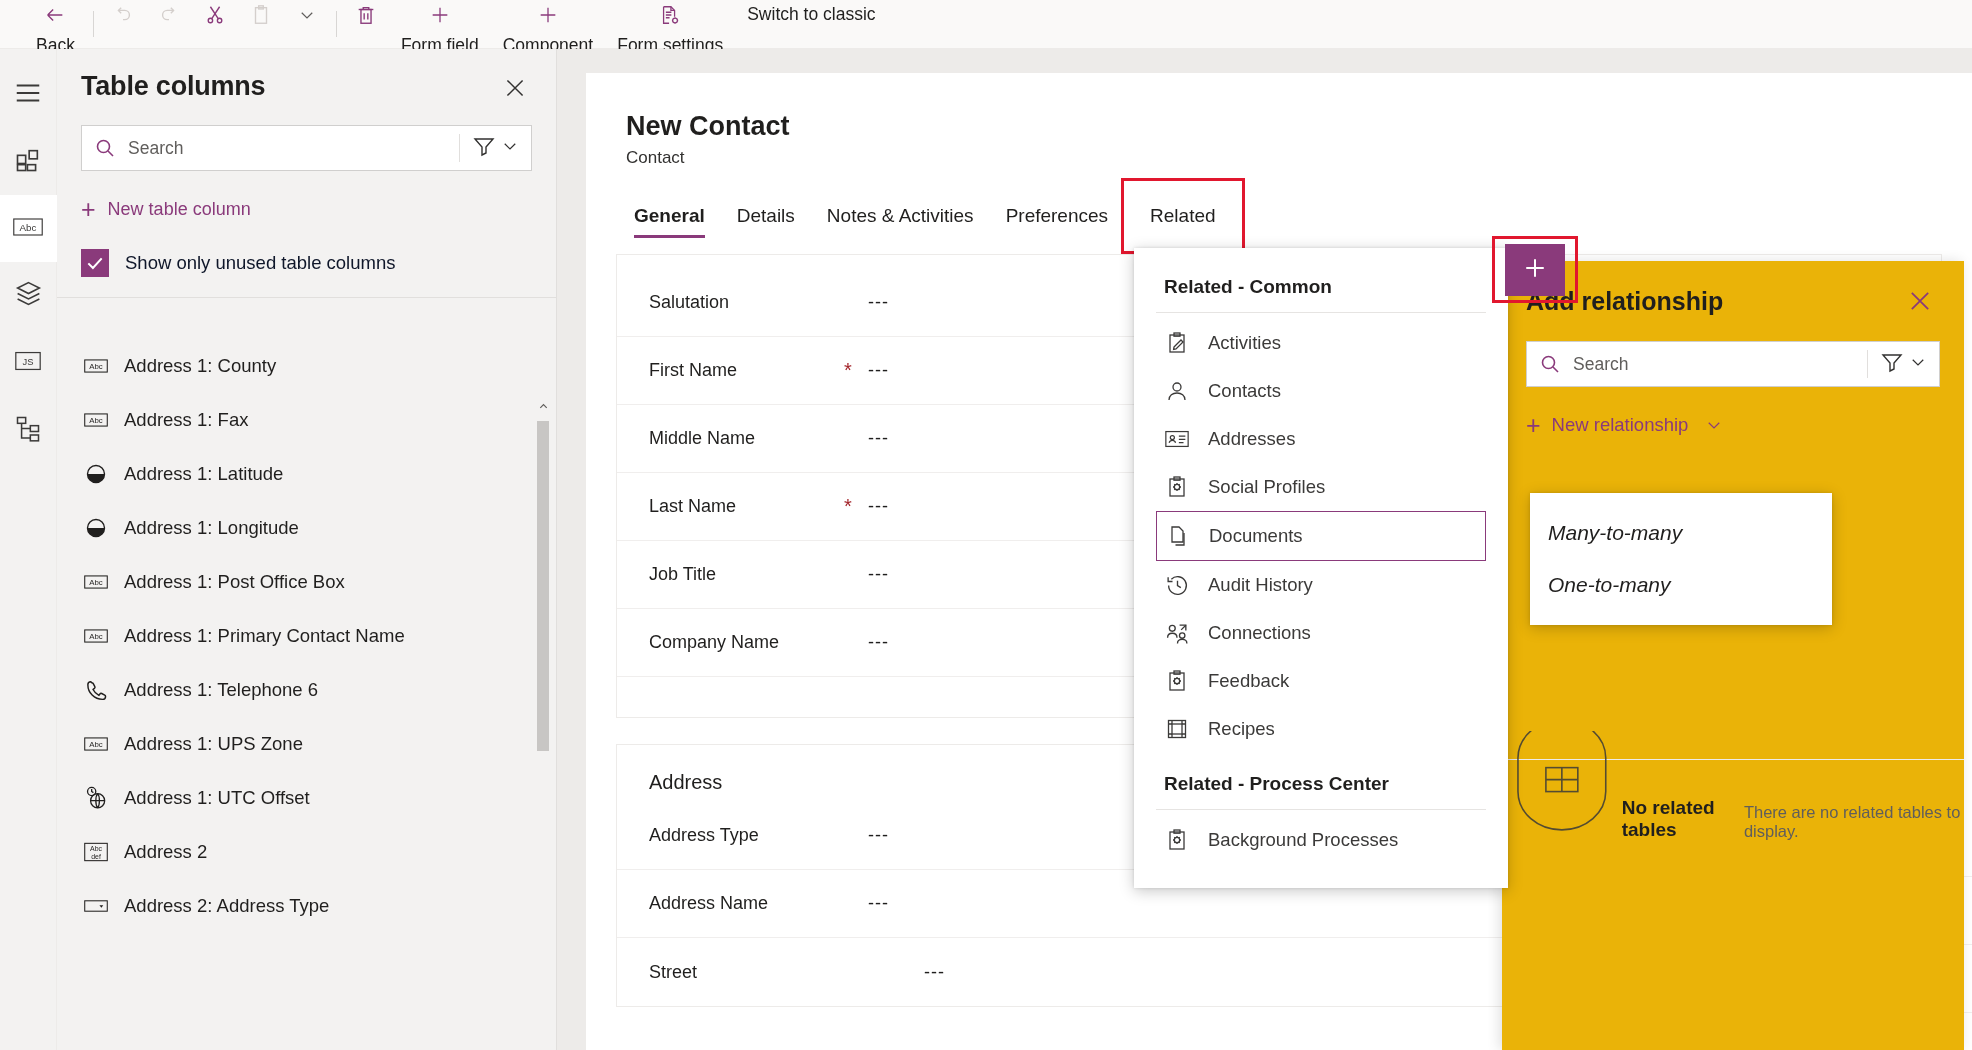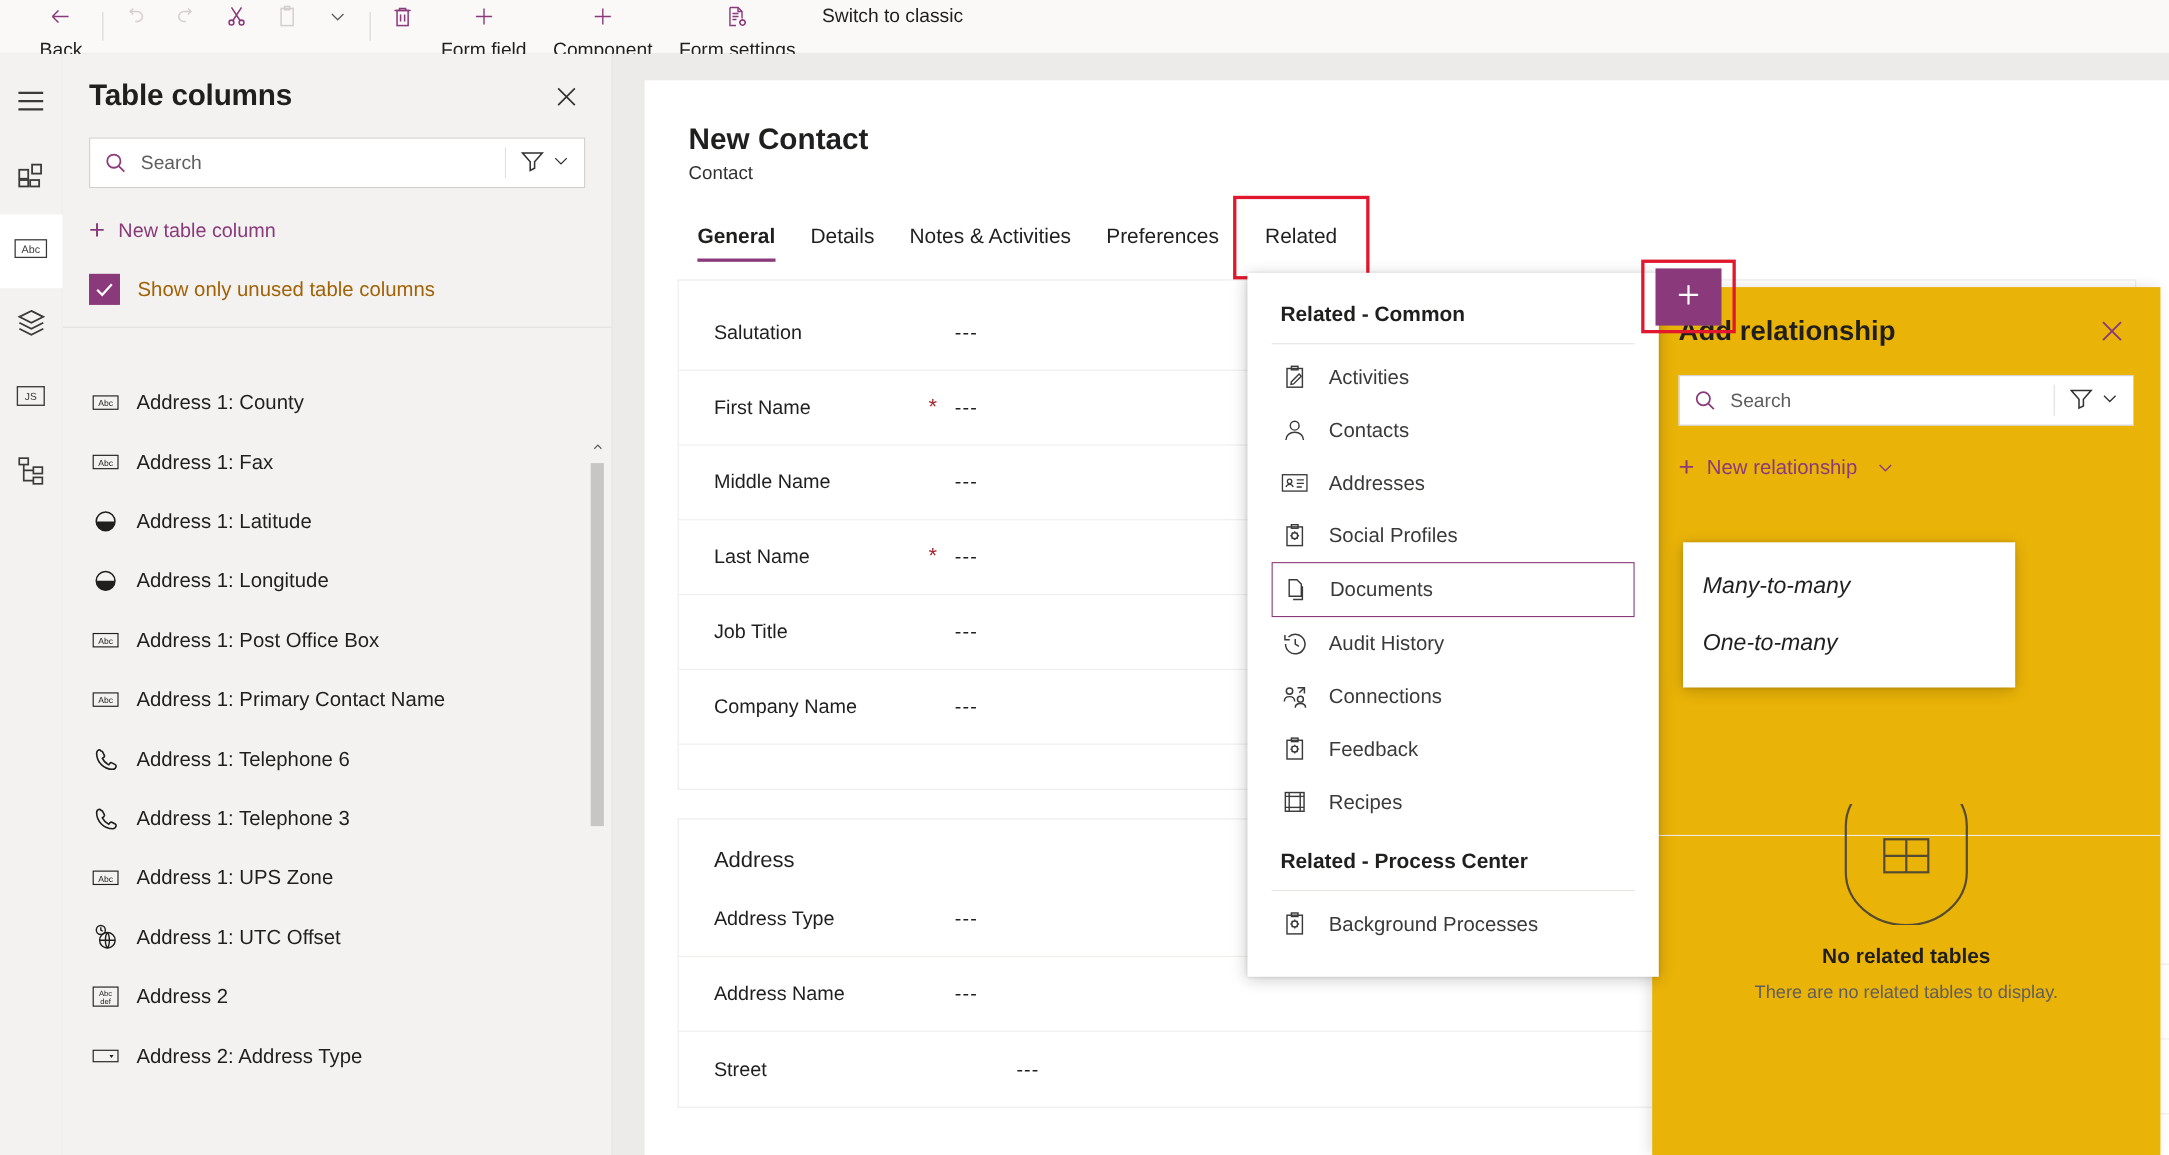"Show only unused table columns" .chklabel { color: #a16207 -> #0f172a }
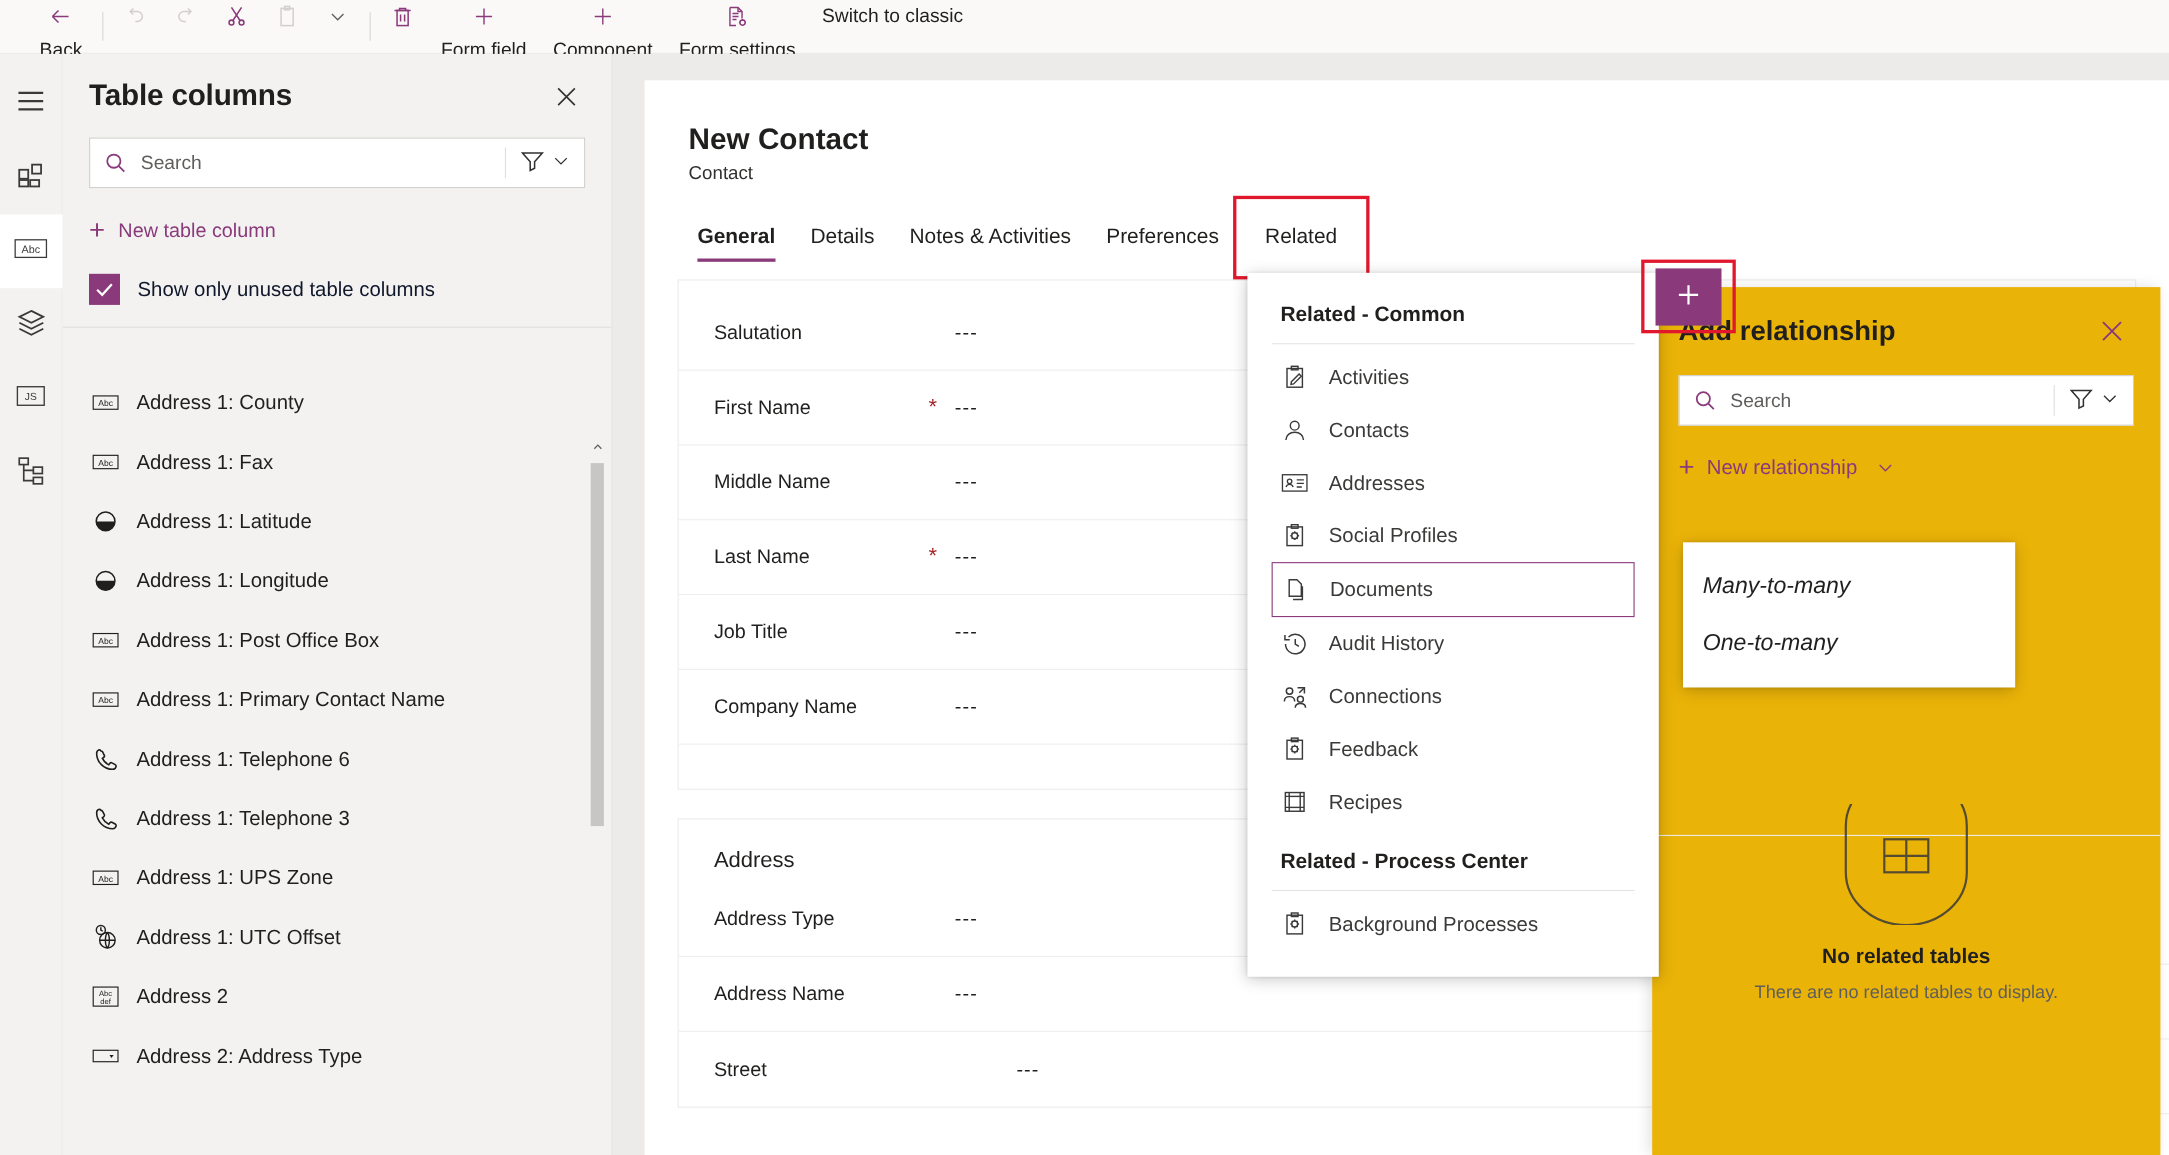"Address 1: Telephone 3" div.colitem { html: <div> <span> <svg> <path></path> </svg> </span> <span>Address 1: Telephone 3</span> </div> -> none }
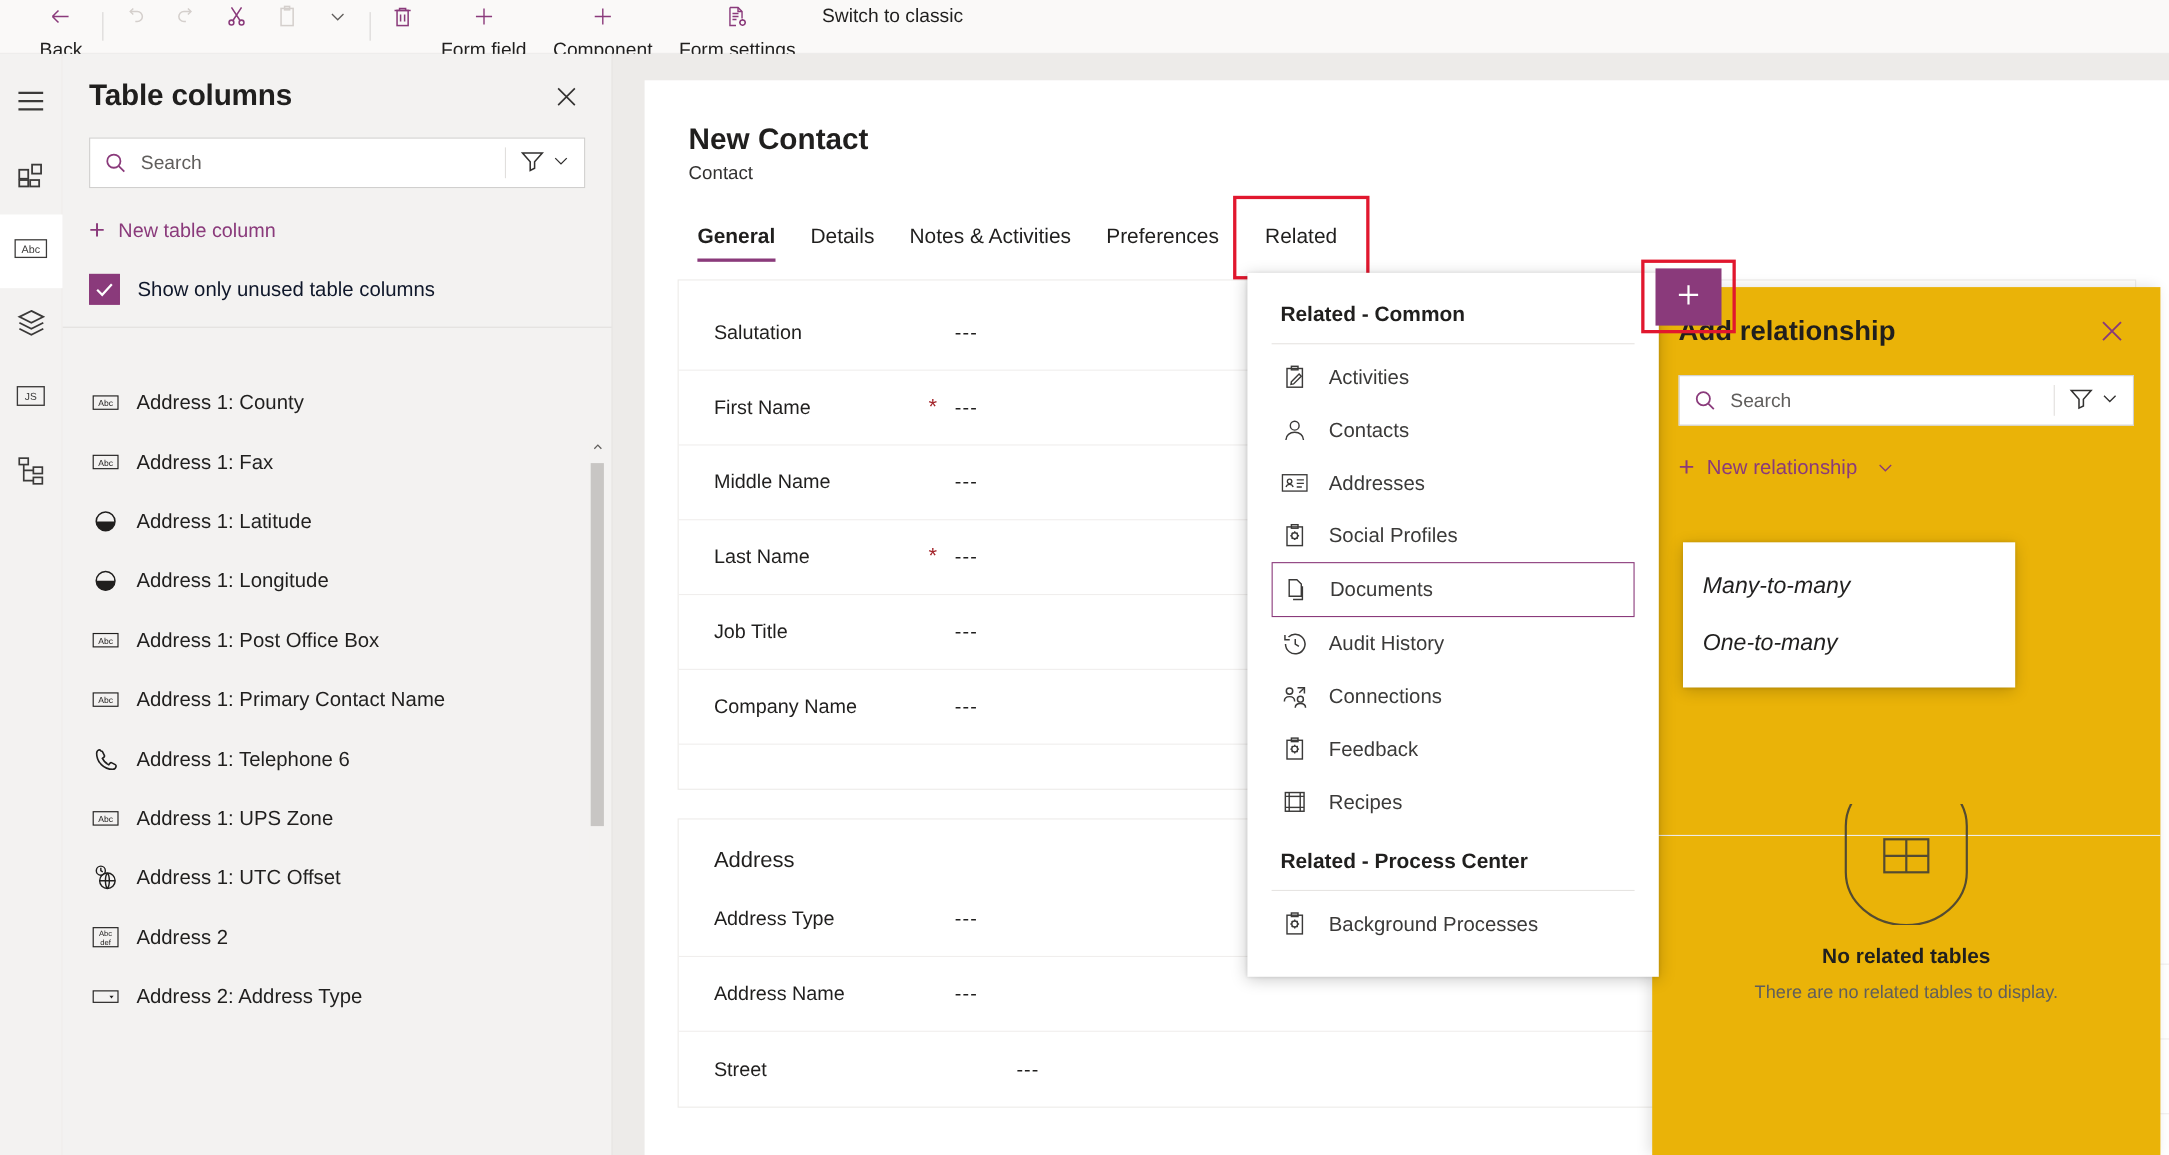"No related tables" .emptystate { align-items: center -> flex-end; flex-direction: column -> row }
